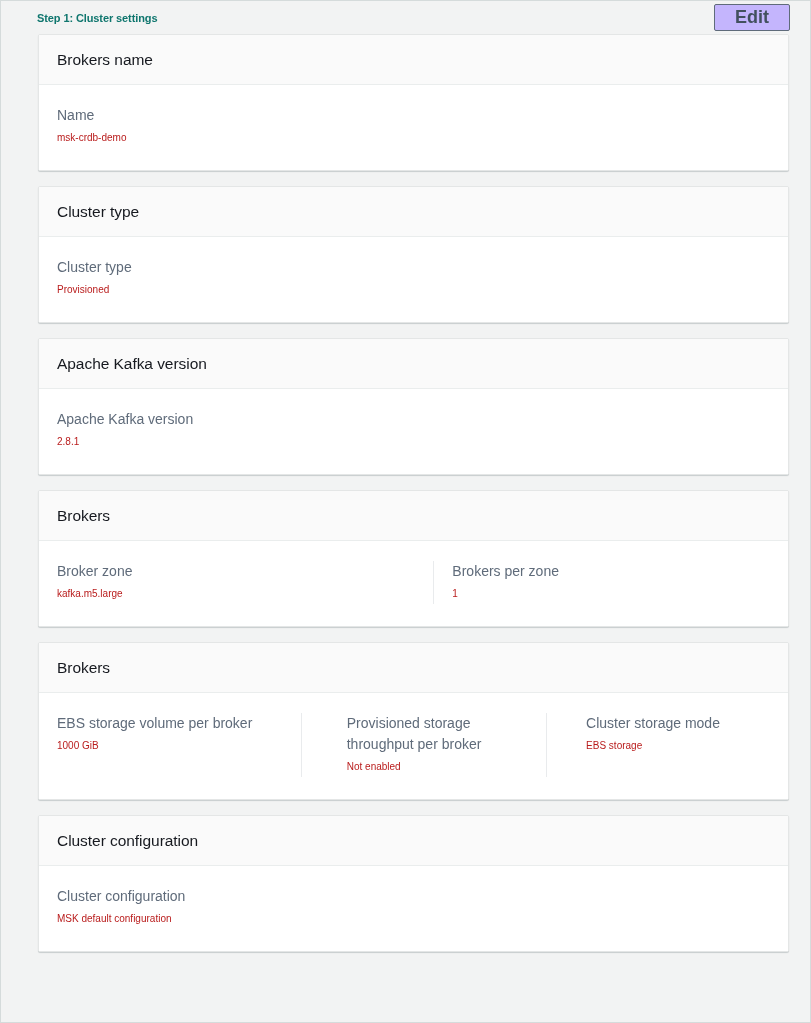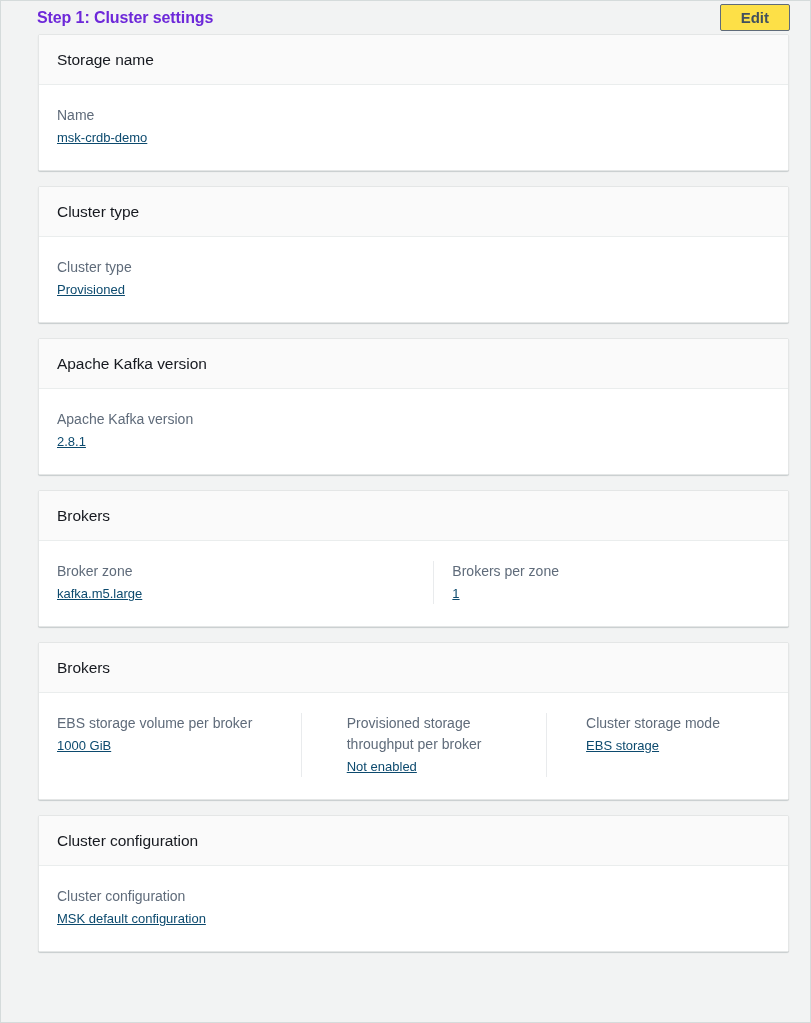"Step 1: Cluster settings" .step-title { color: #6d28d9 -> #0f766e; font-size: 16px -> 11px }
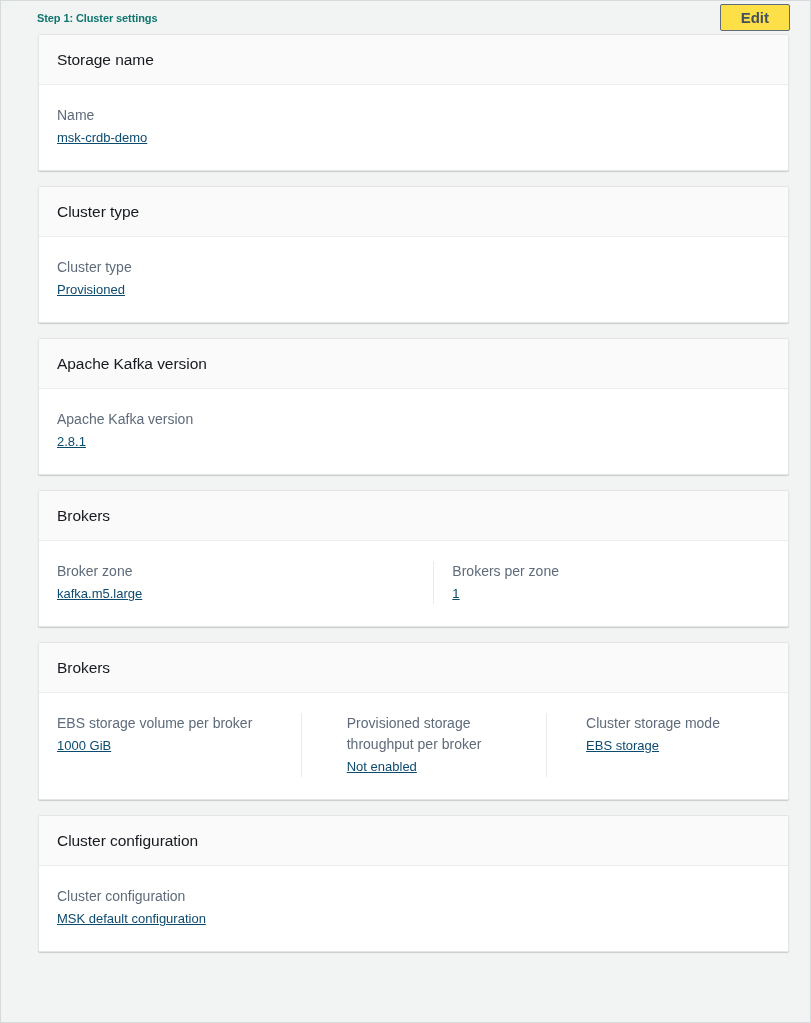"Edit" .edit-button { background: #fde047 -> #c4b5fd; font-size: 15px -> 18px }
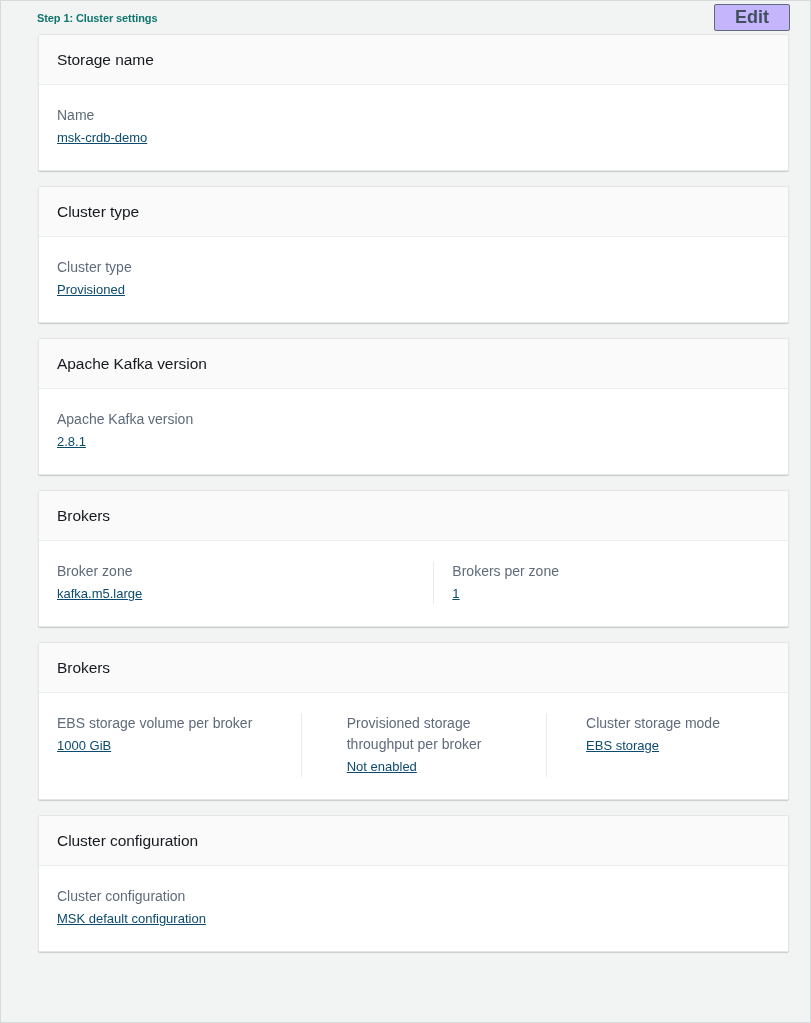"Storage name" div.card-title { text: Storage -> Brokers }
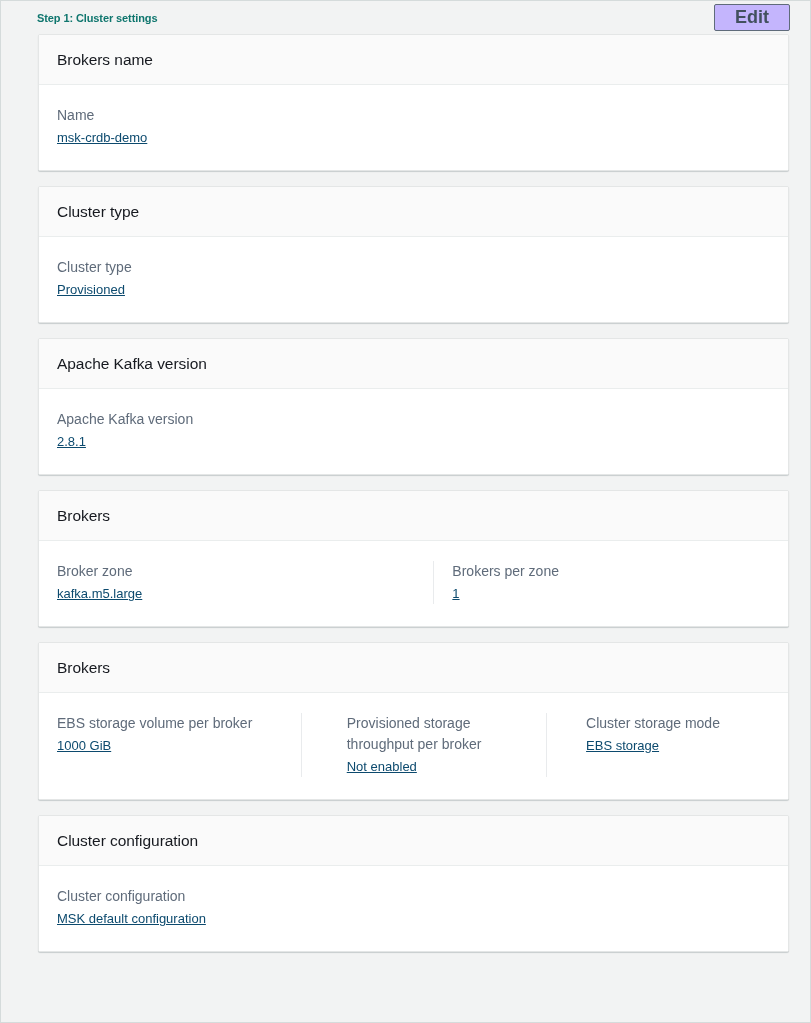"msk-crdb-demo" .field-value { color: #0c4a6e -> #b91c1c; font-size: 13px -> 10px; text-decoration: underline -> none }
